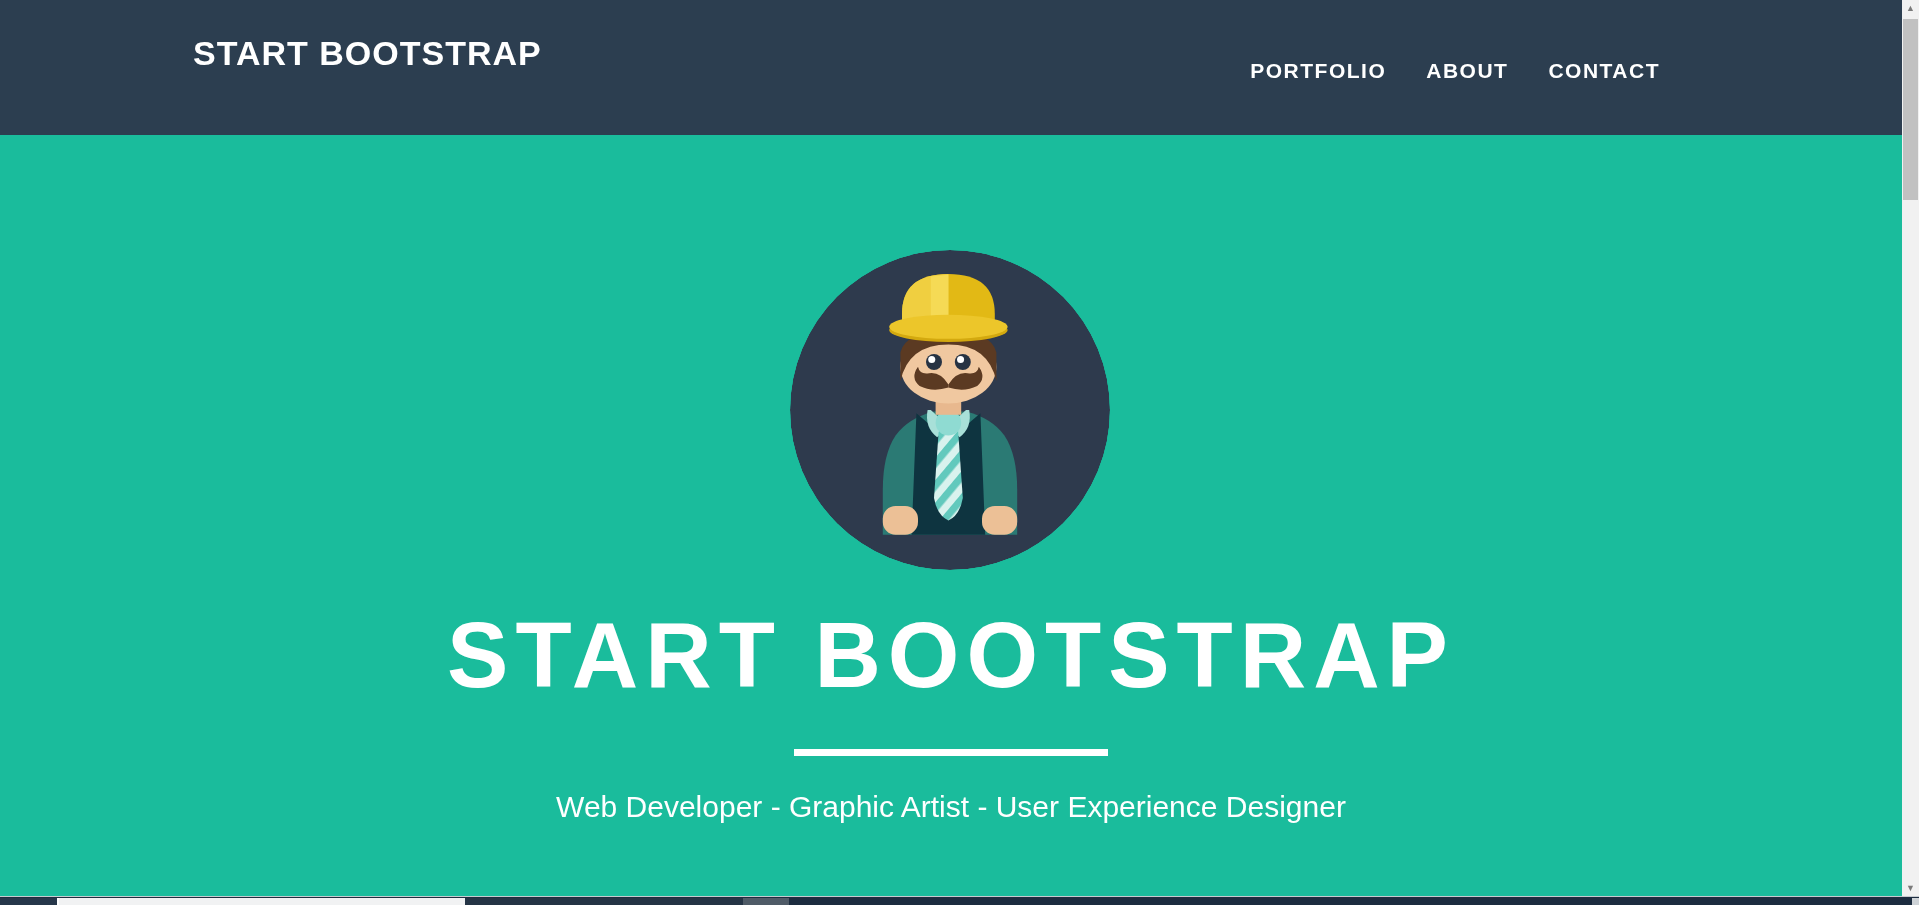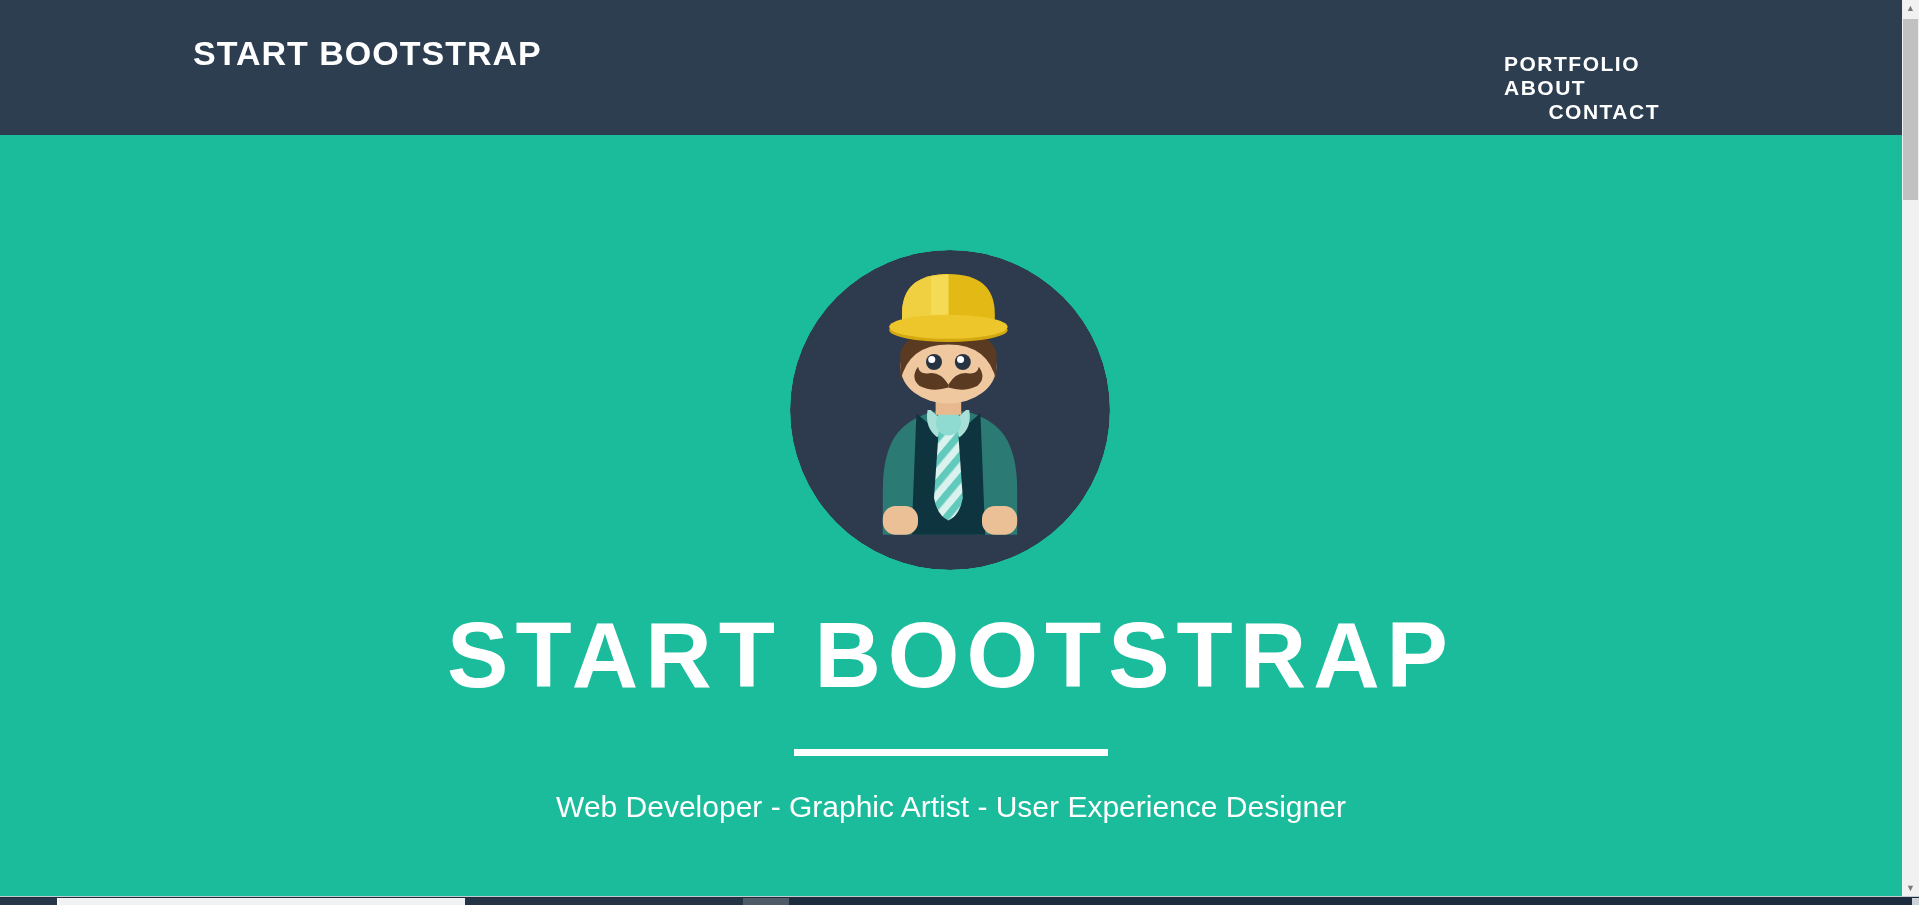"PORTFOLIO" .nav-links { flex-direction: column -> none; top: 52px -> 59px }
